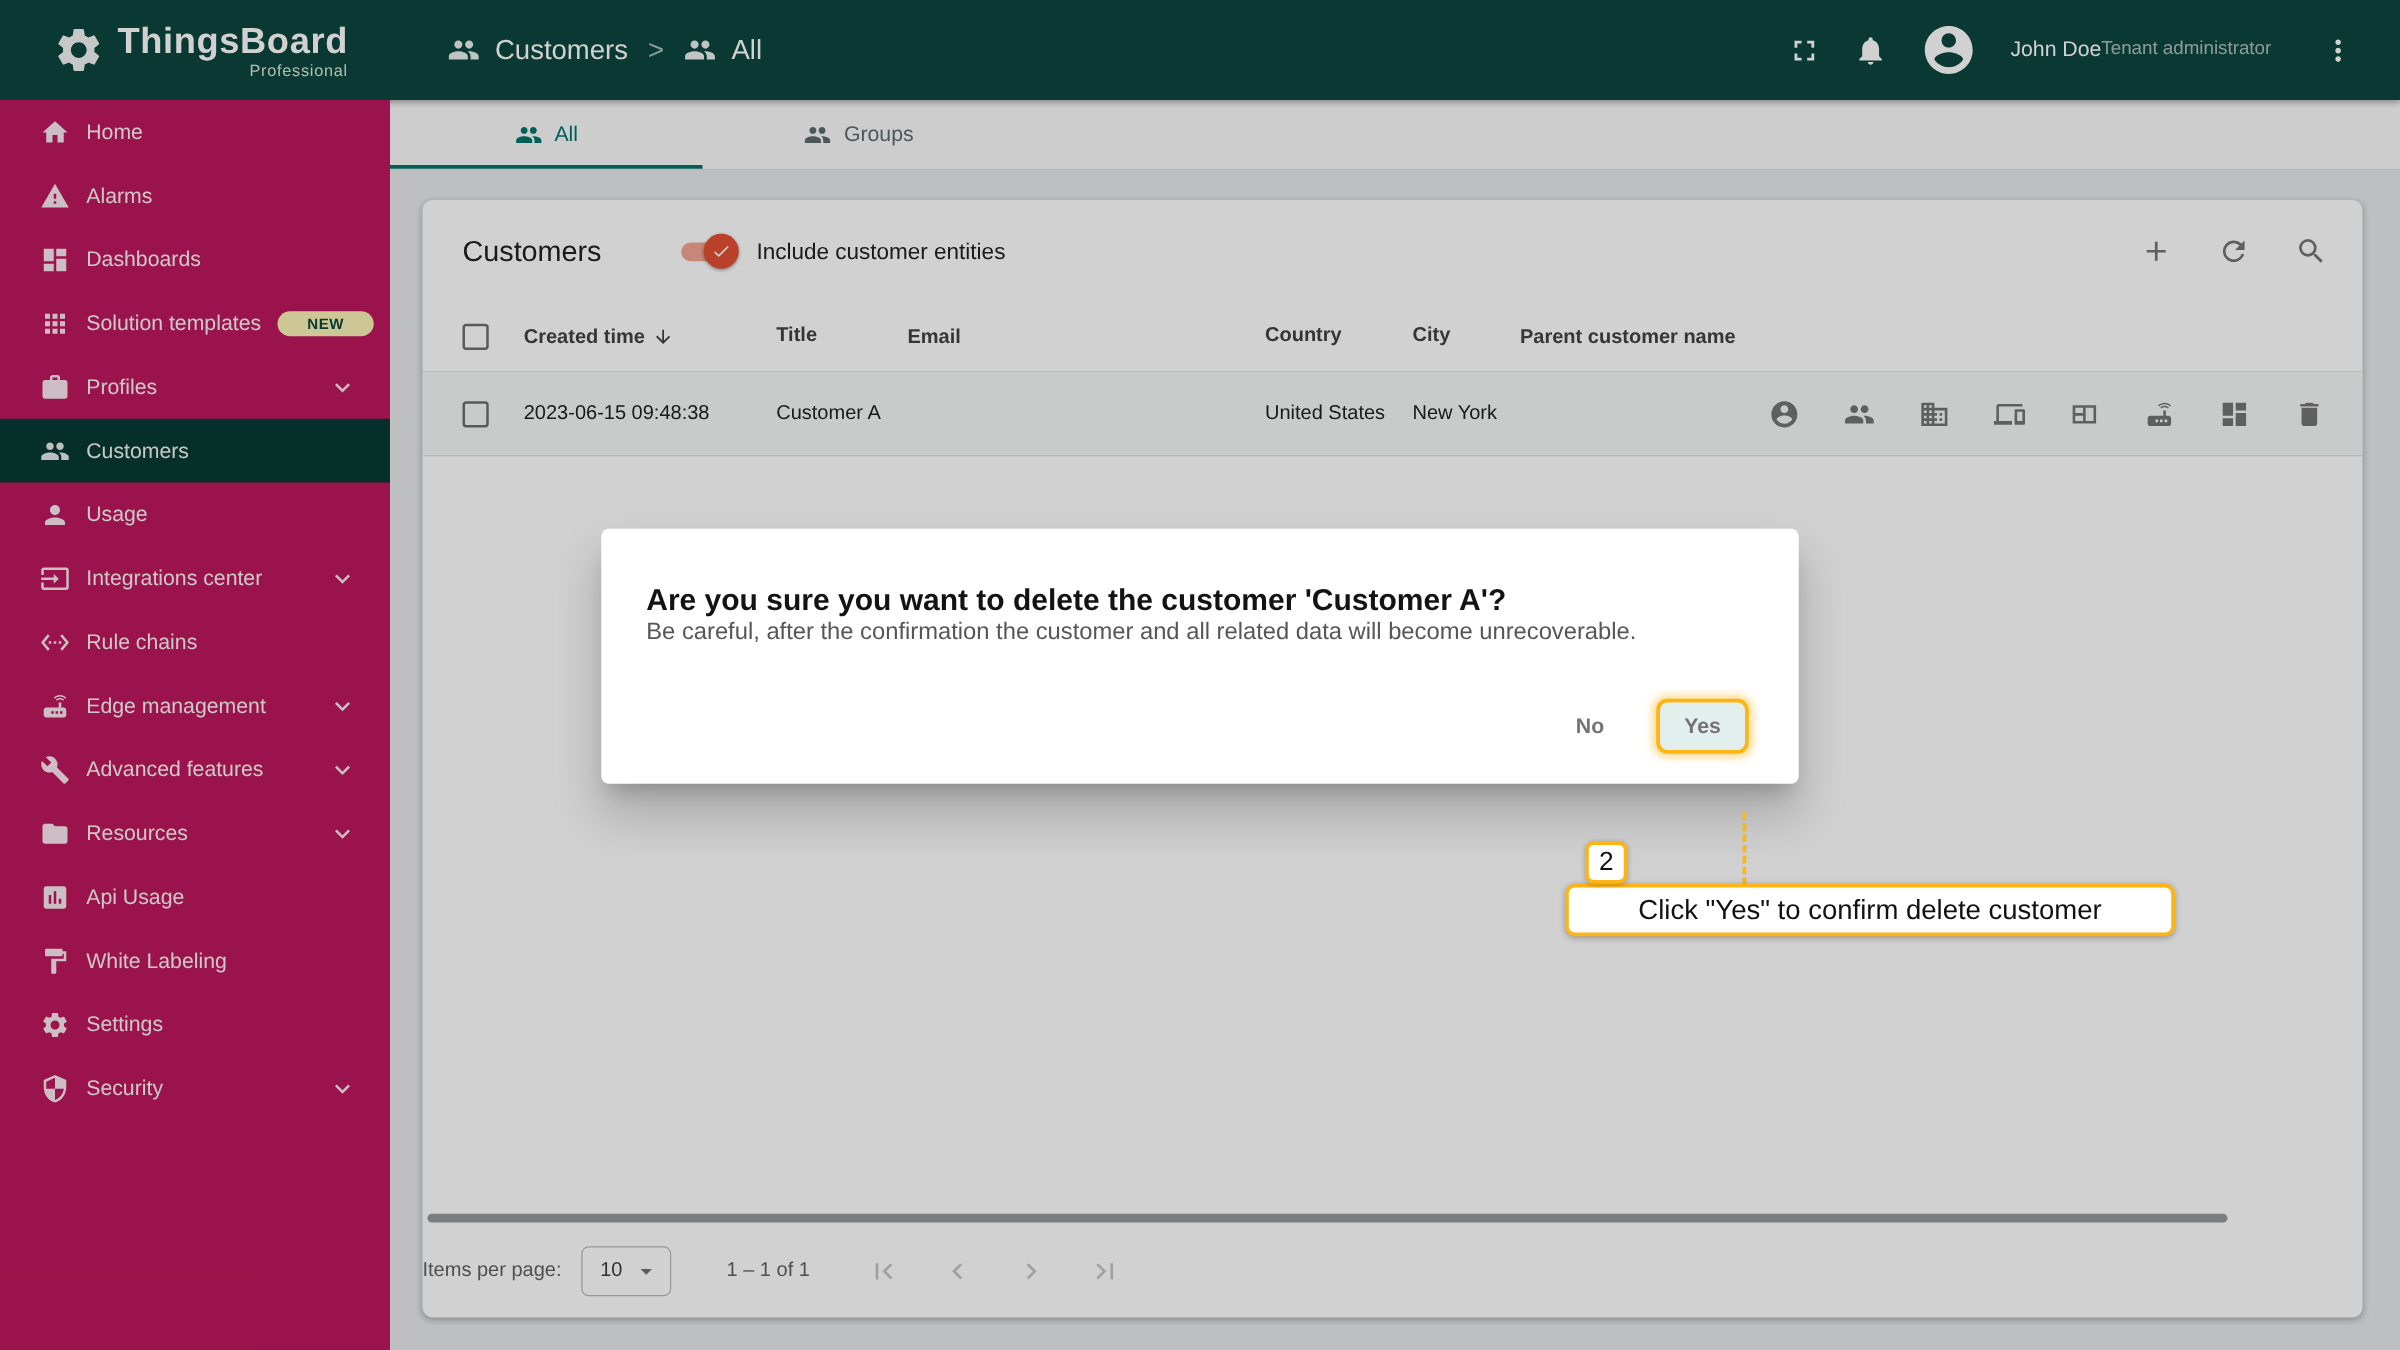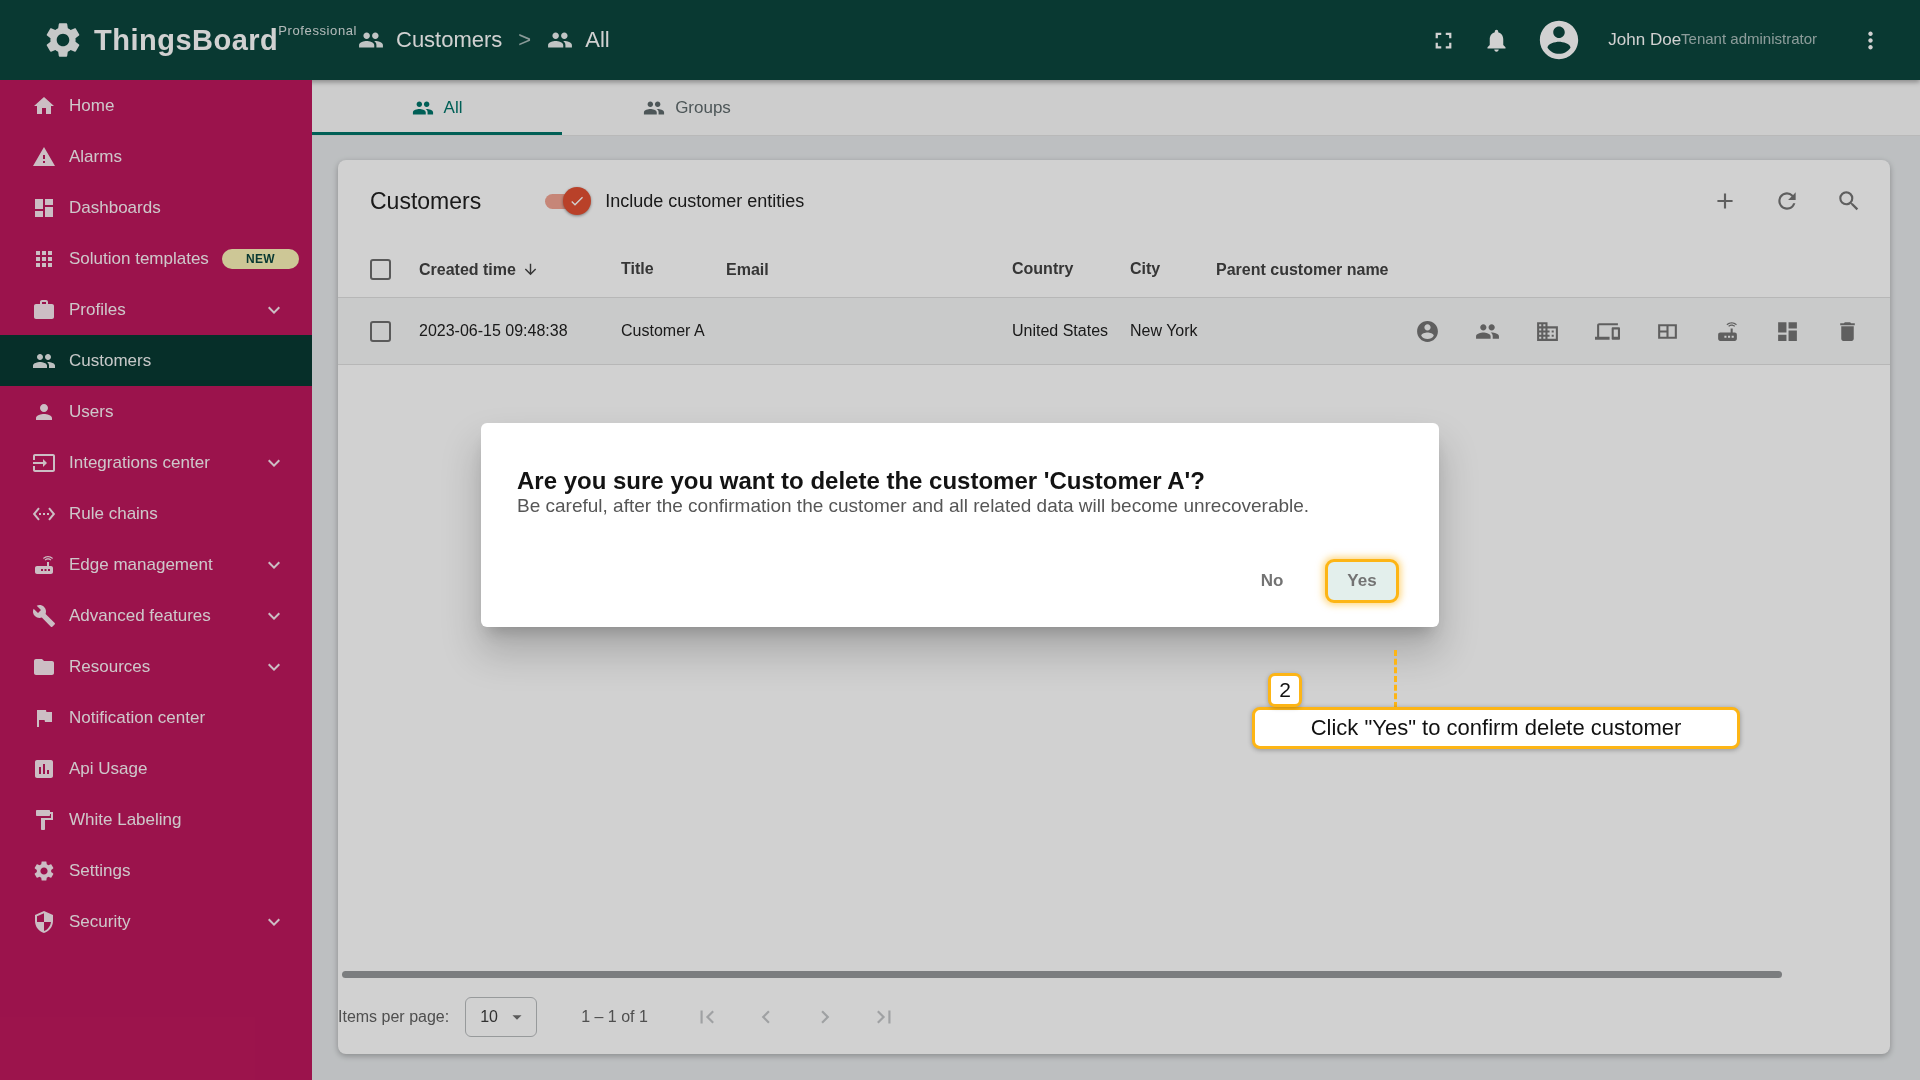"ThingsBoard" .brand-text { flex-direction: row -> column }
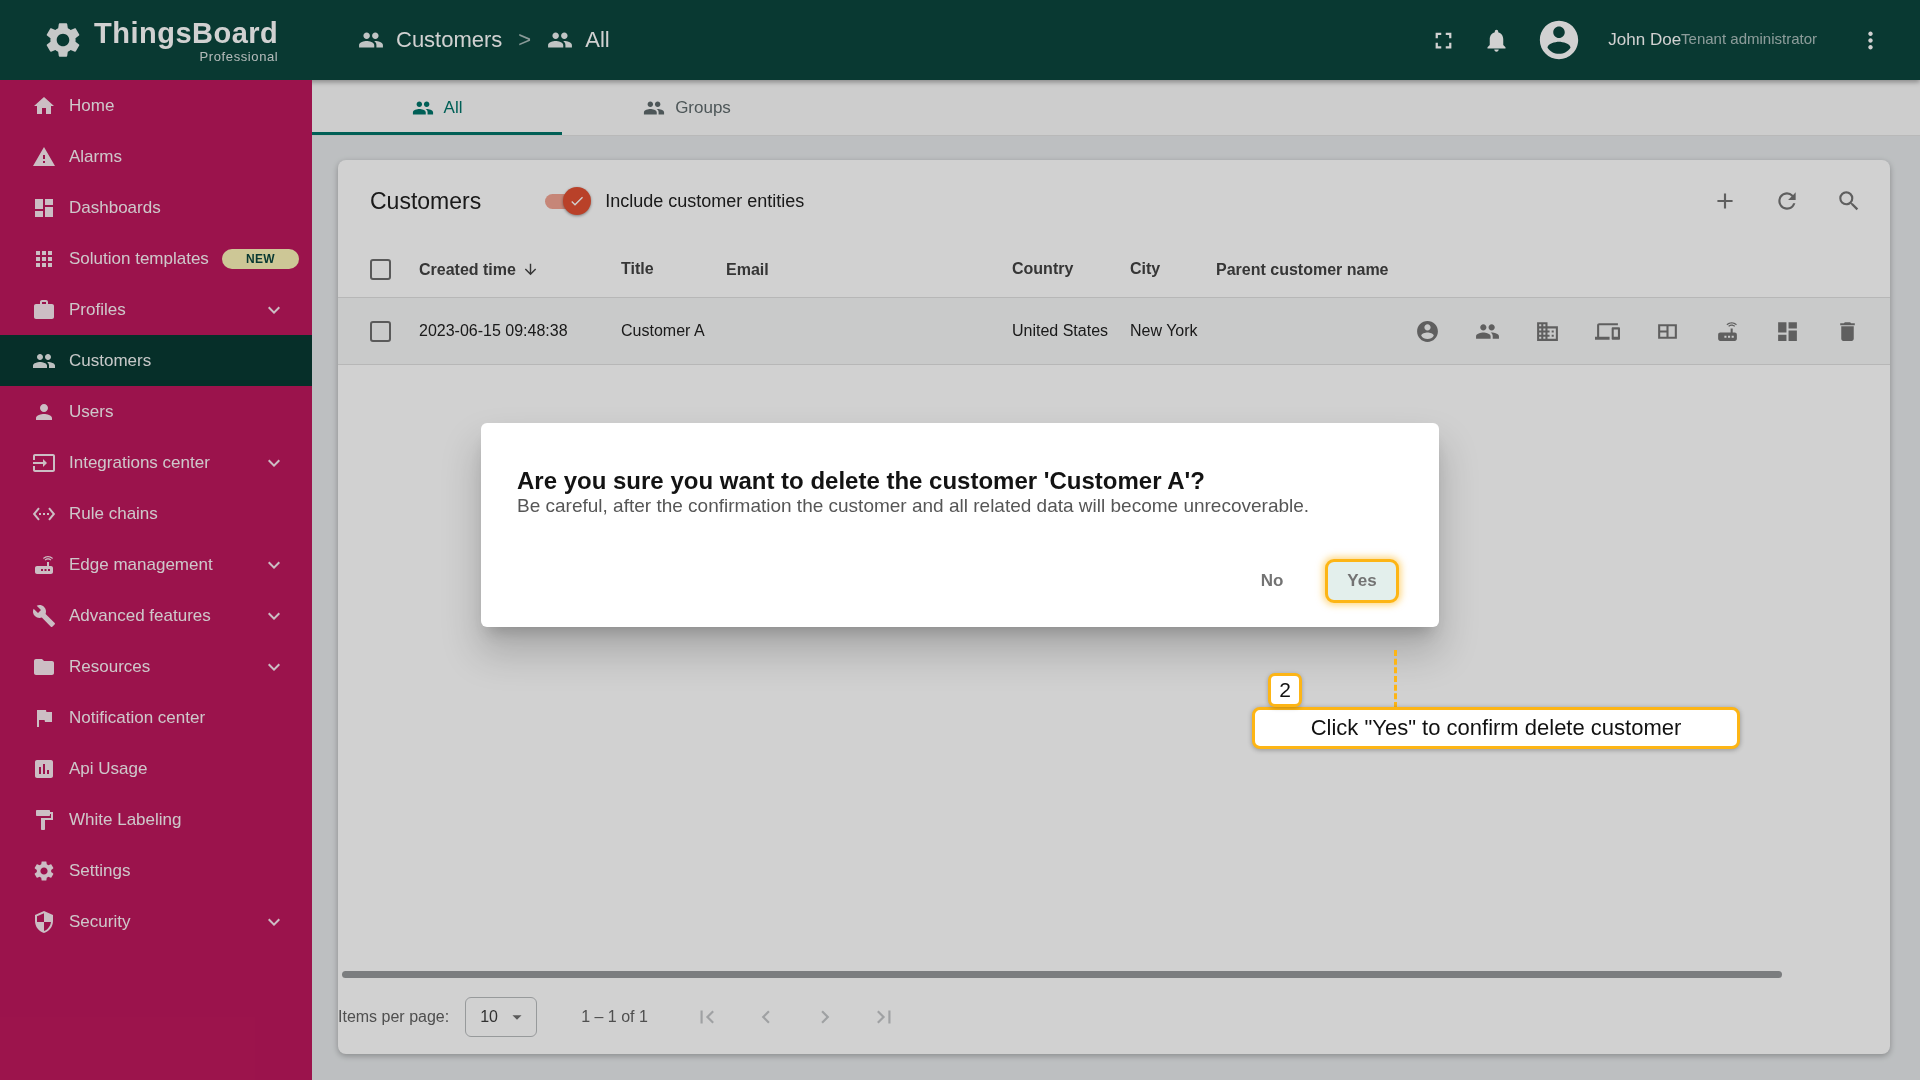"Users" span.nav-label { text: Users -> Usage }
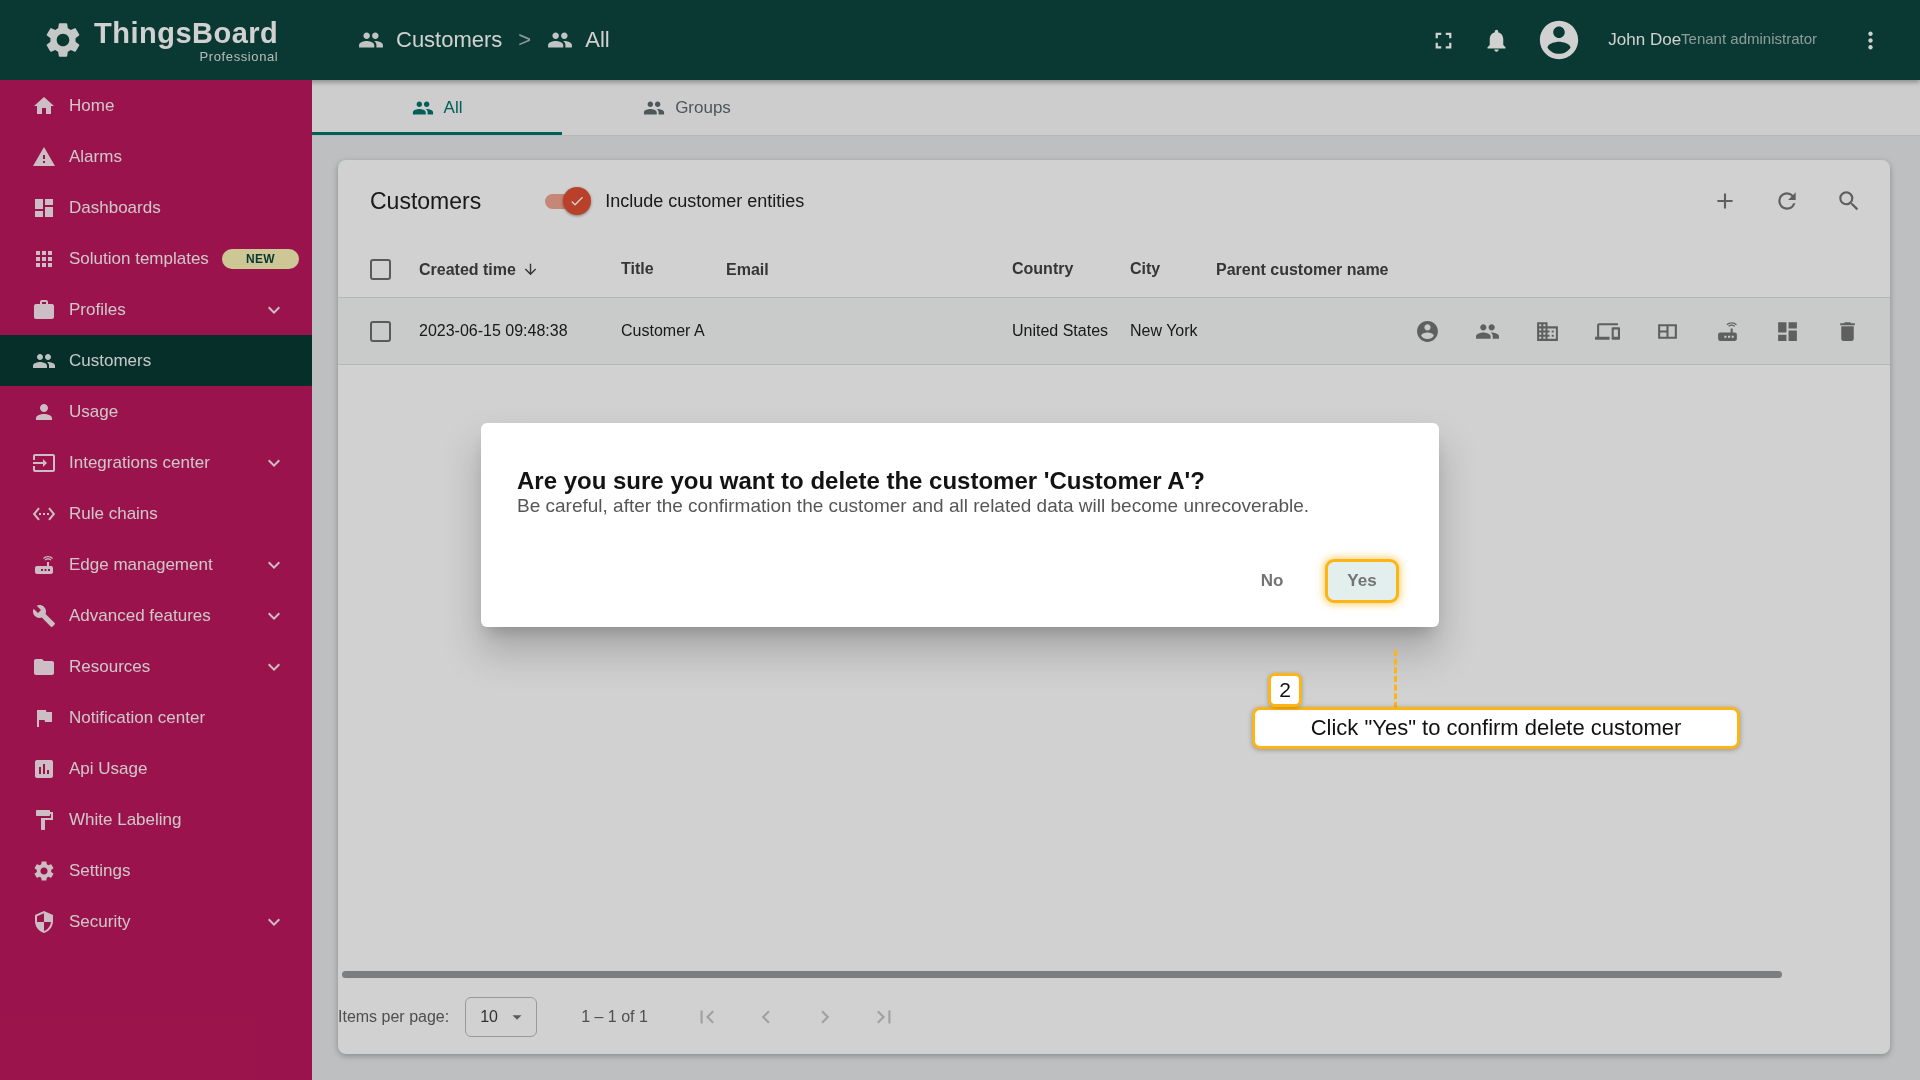"Notification center" div.nav-item { html: <div> <svg> <path></path> </svg> <span>Notification center</span> </div> -> none }
